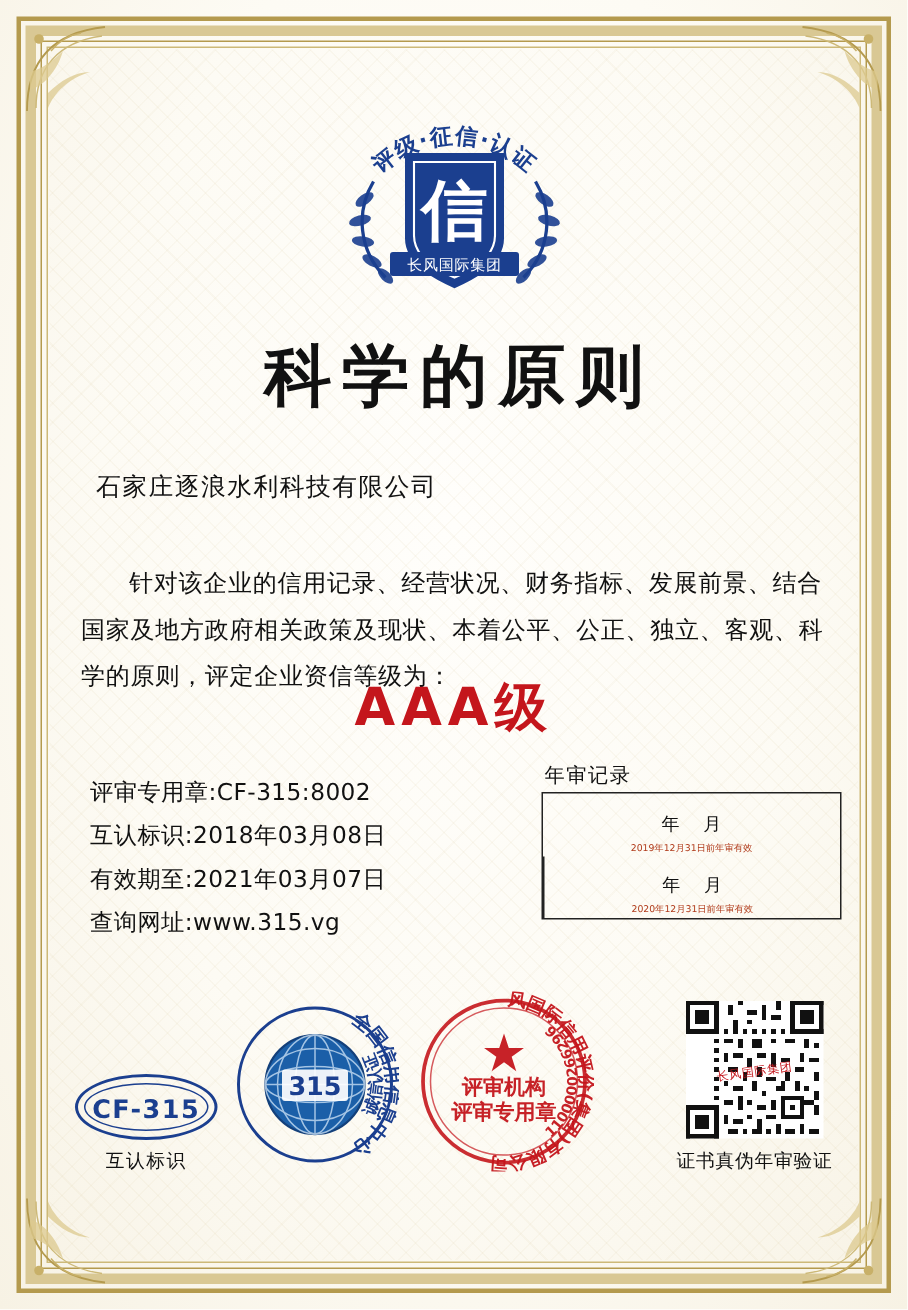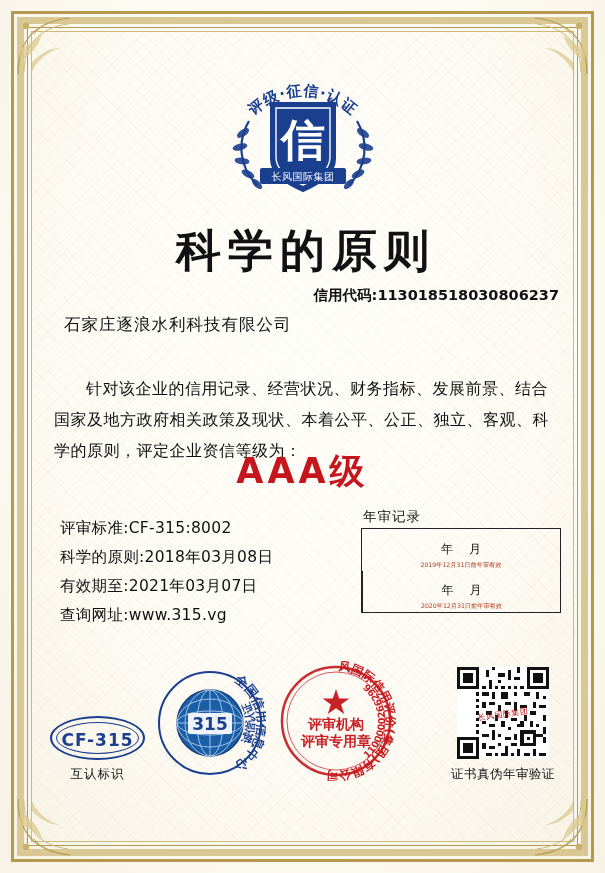"信用代码:113018518030806237" div.credit-code { html: <div> <span>信用代码:</span><span>113018518030806237</span> </div> -> none }
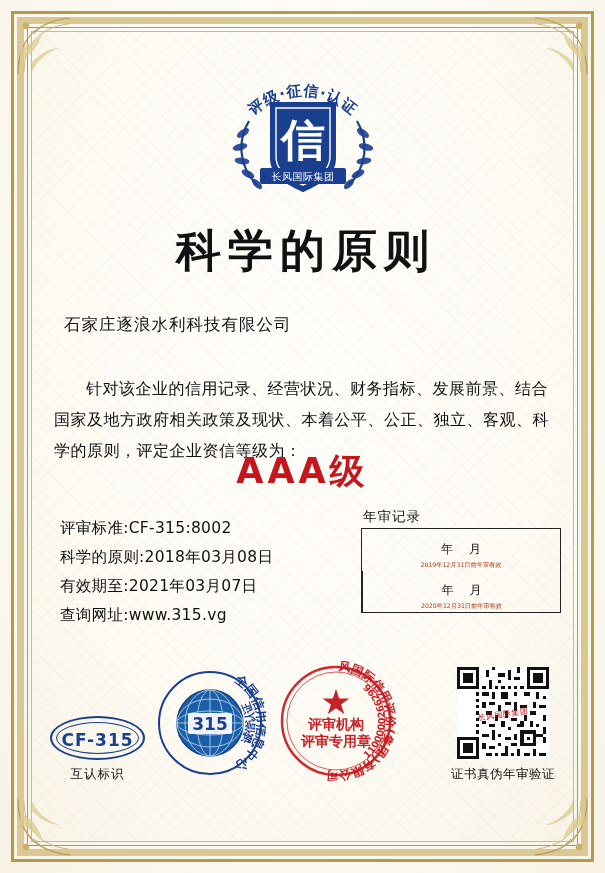"评审标准:CF-315:8002" div { text: 标准:CF-315:8002 -> 专用章:CF-315:8002 }
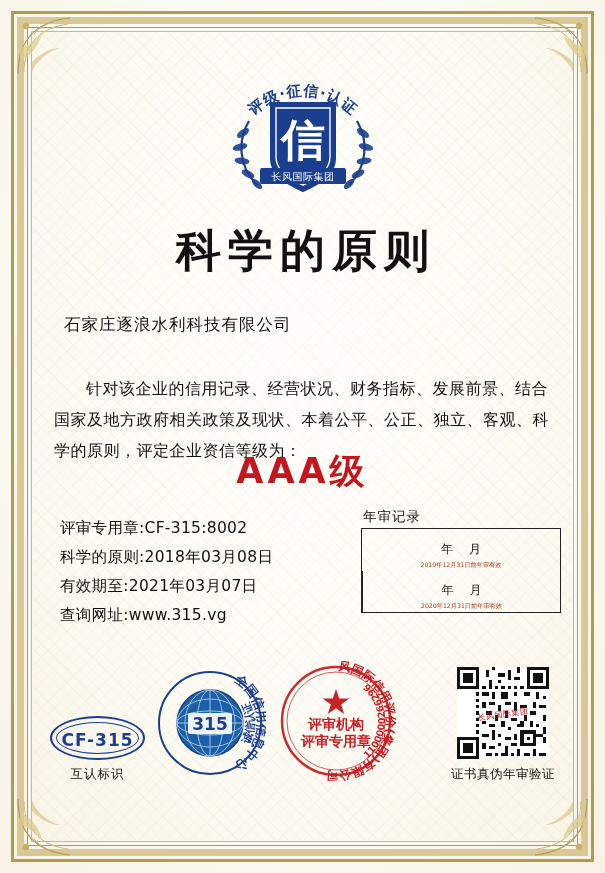"科学的原则:2018年03月08日" div { text: 科学的原则:2018 -> 互认标识:2018 }
